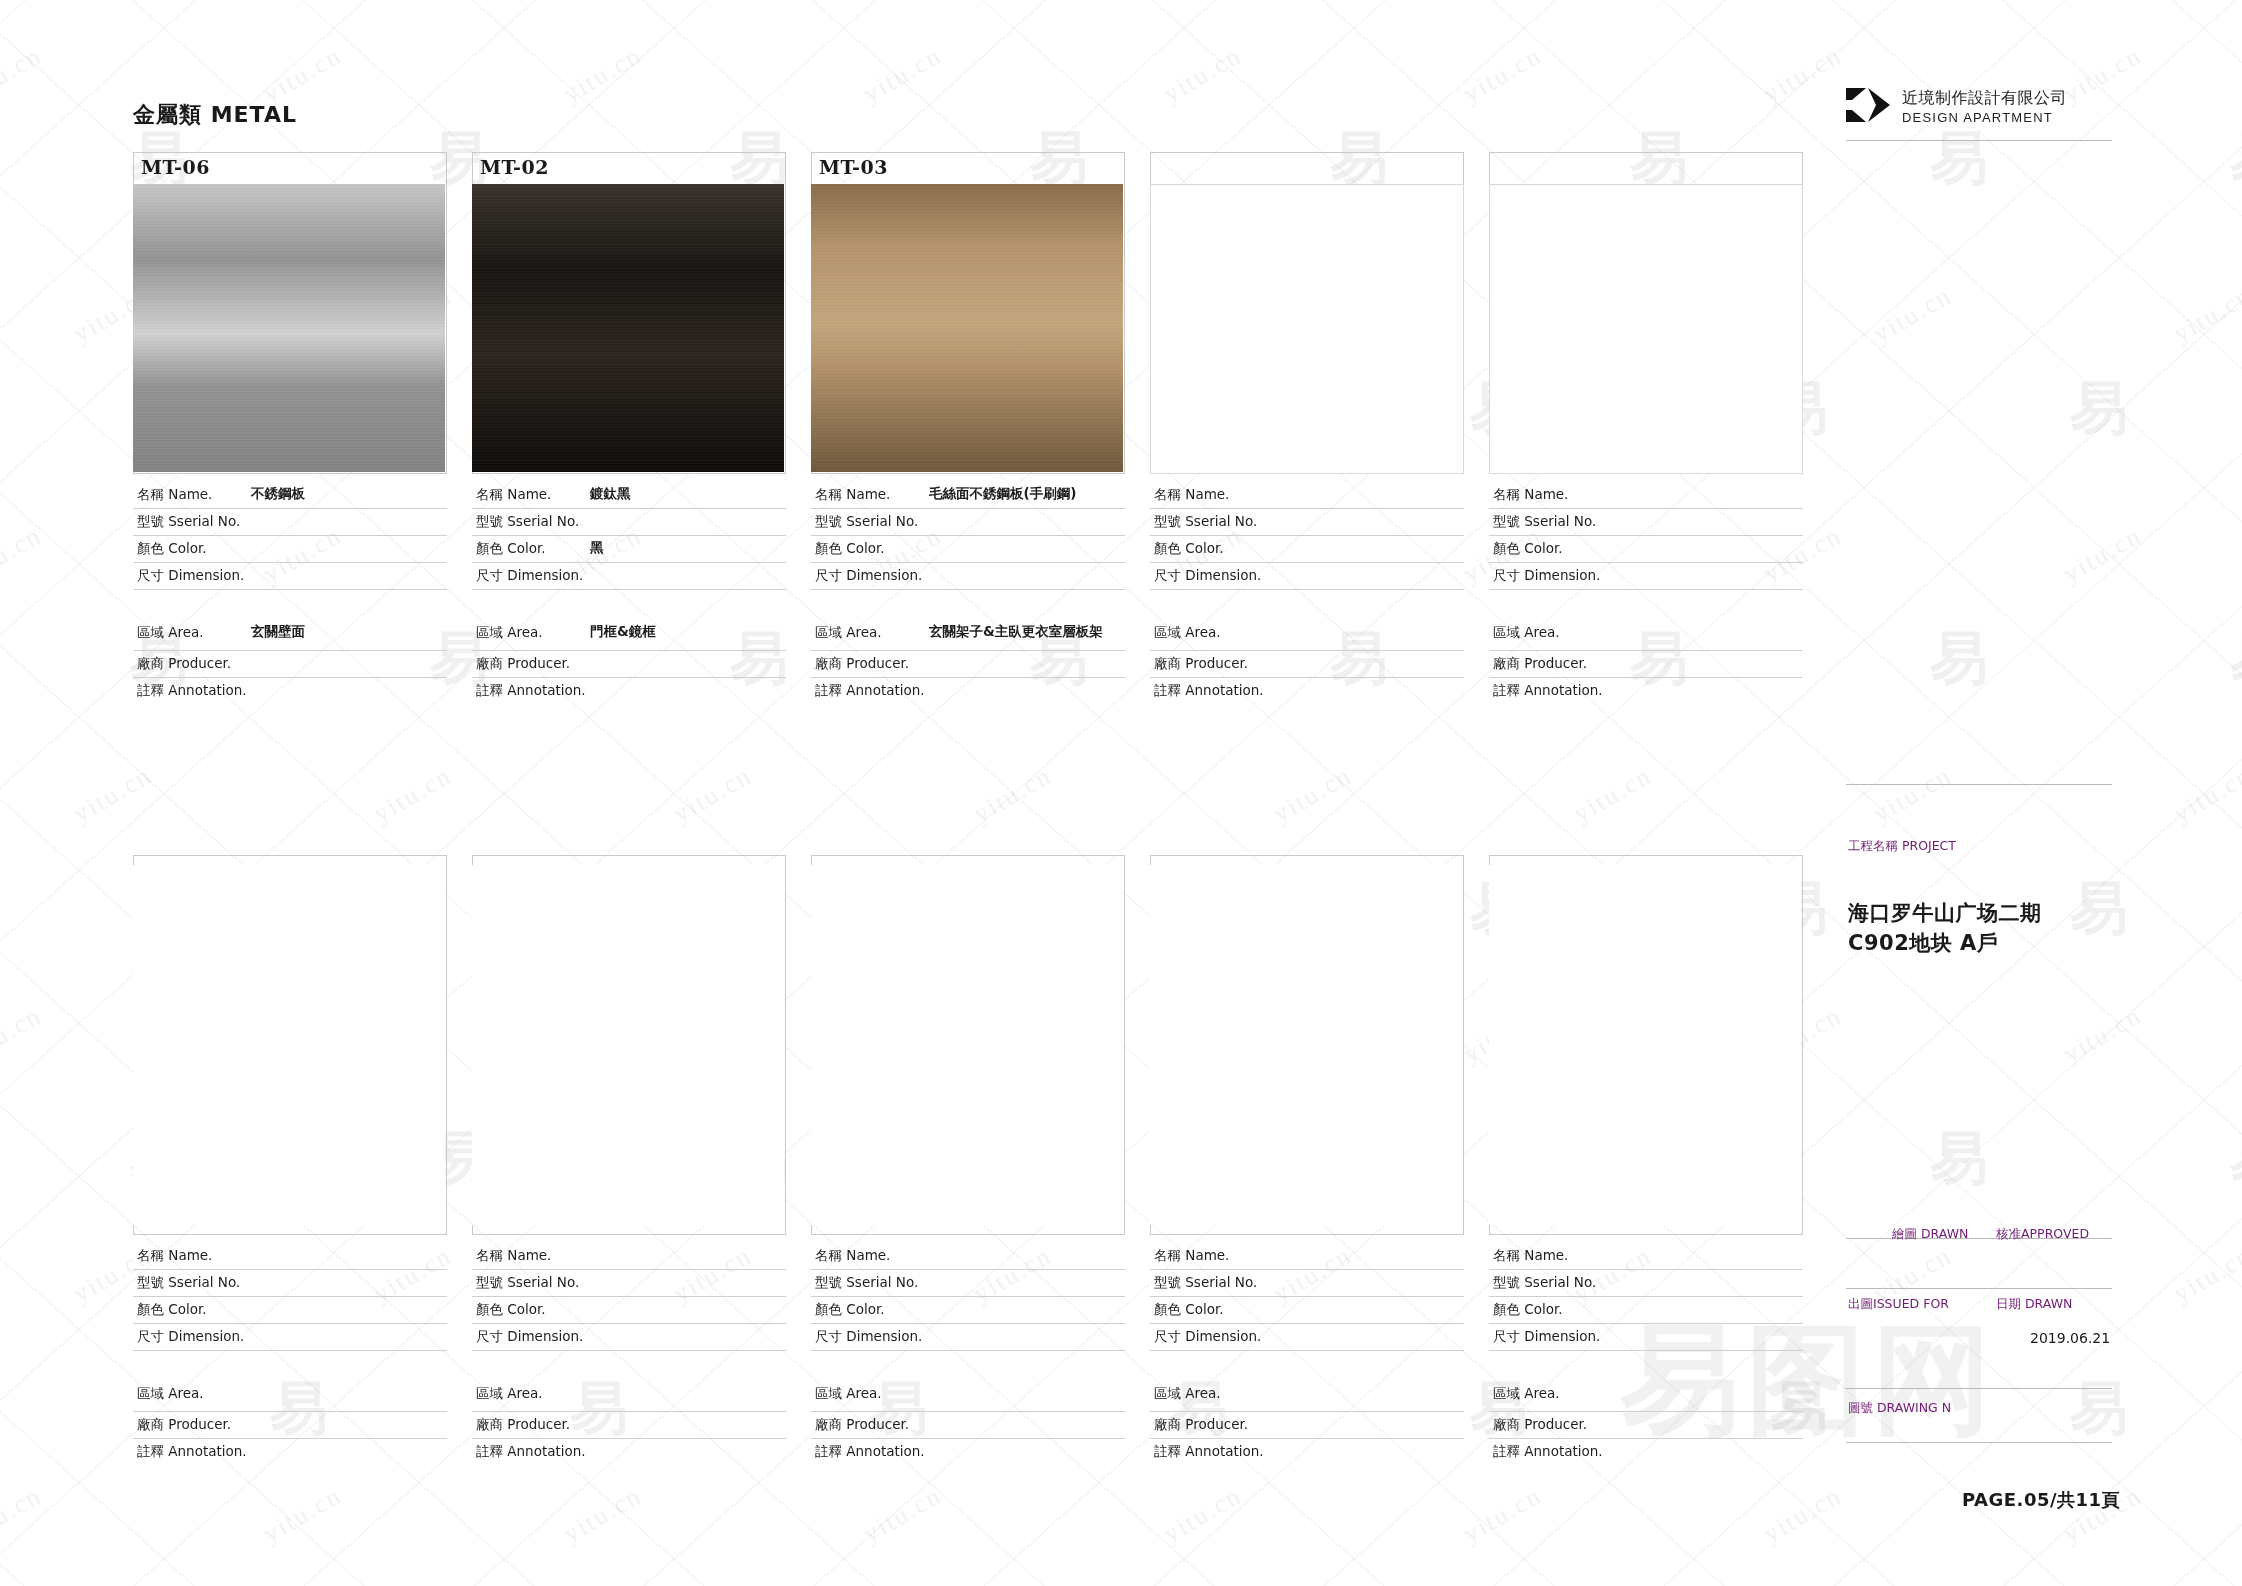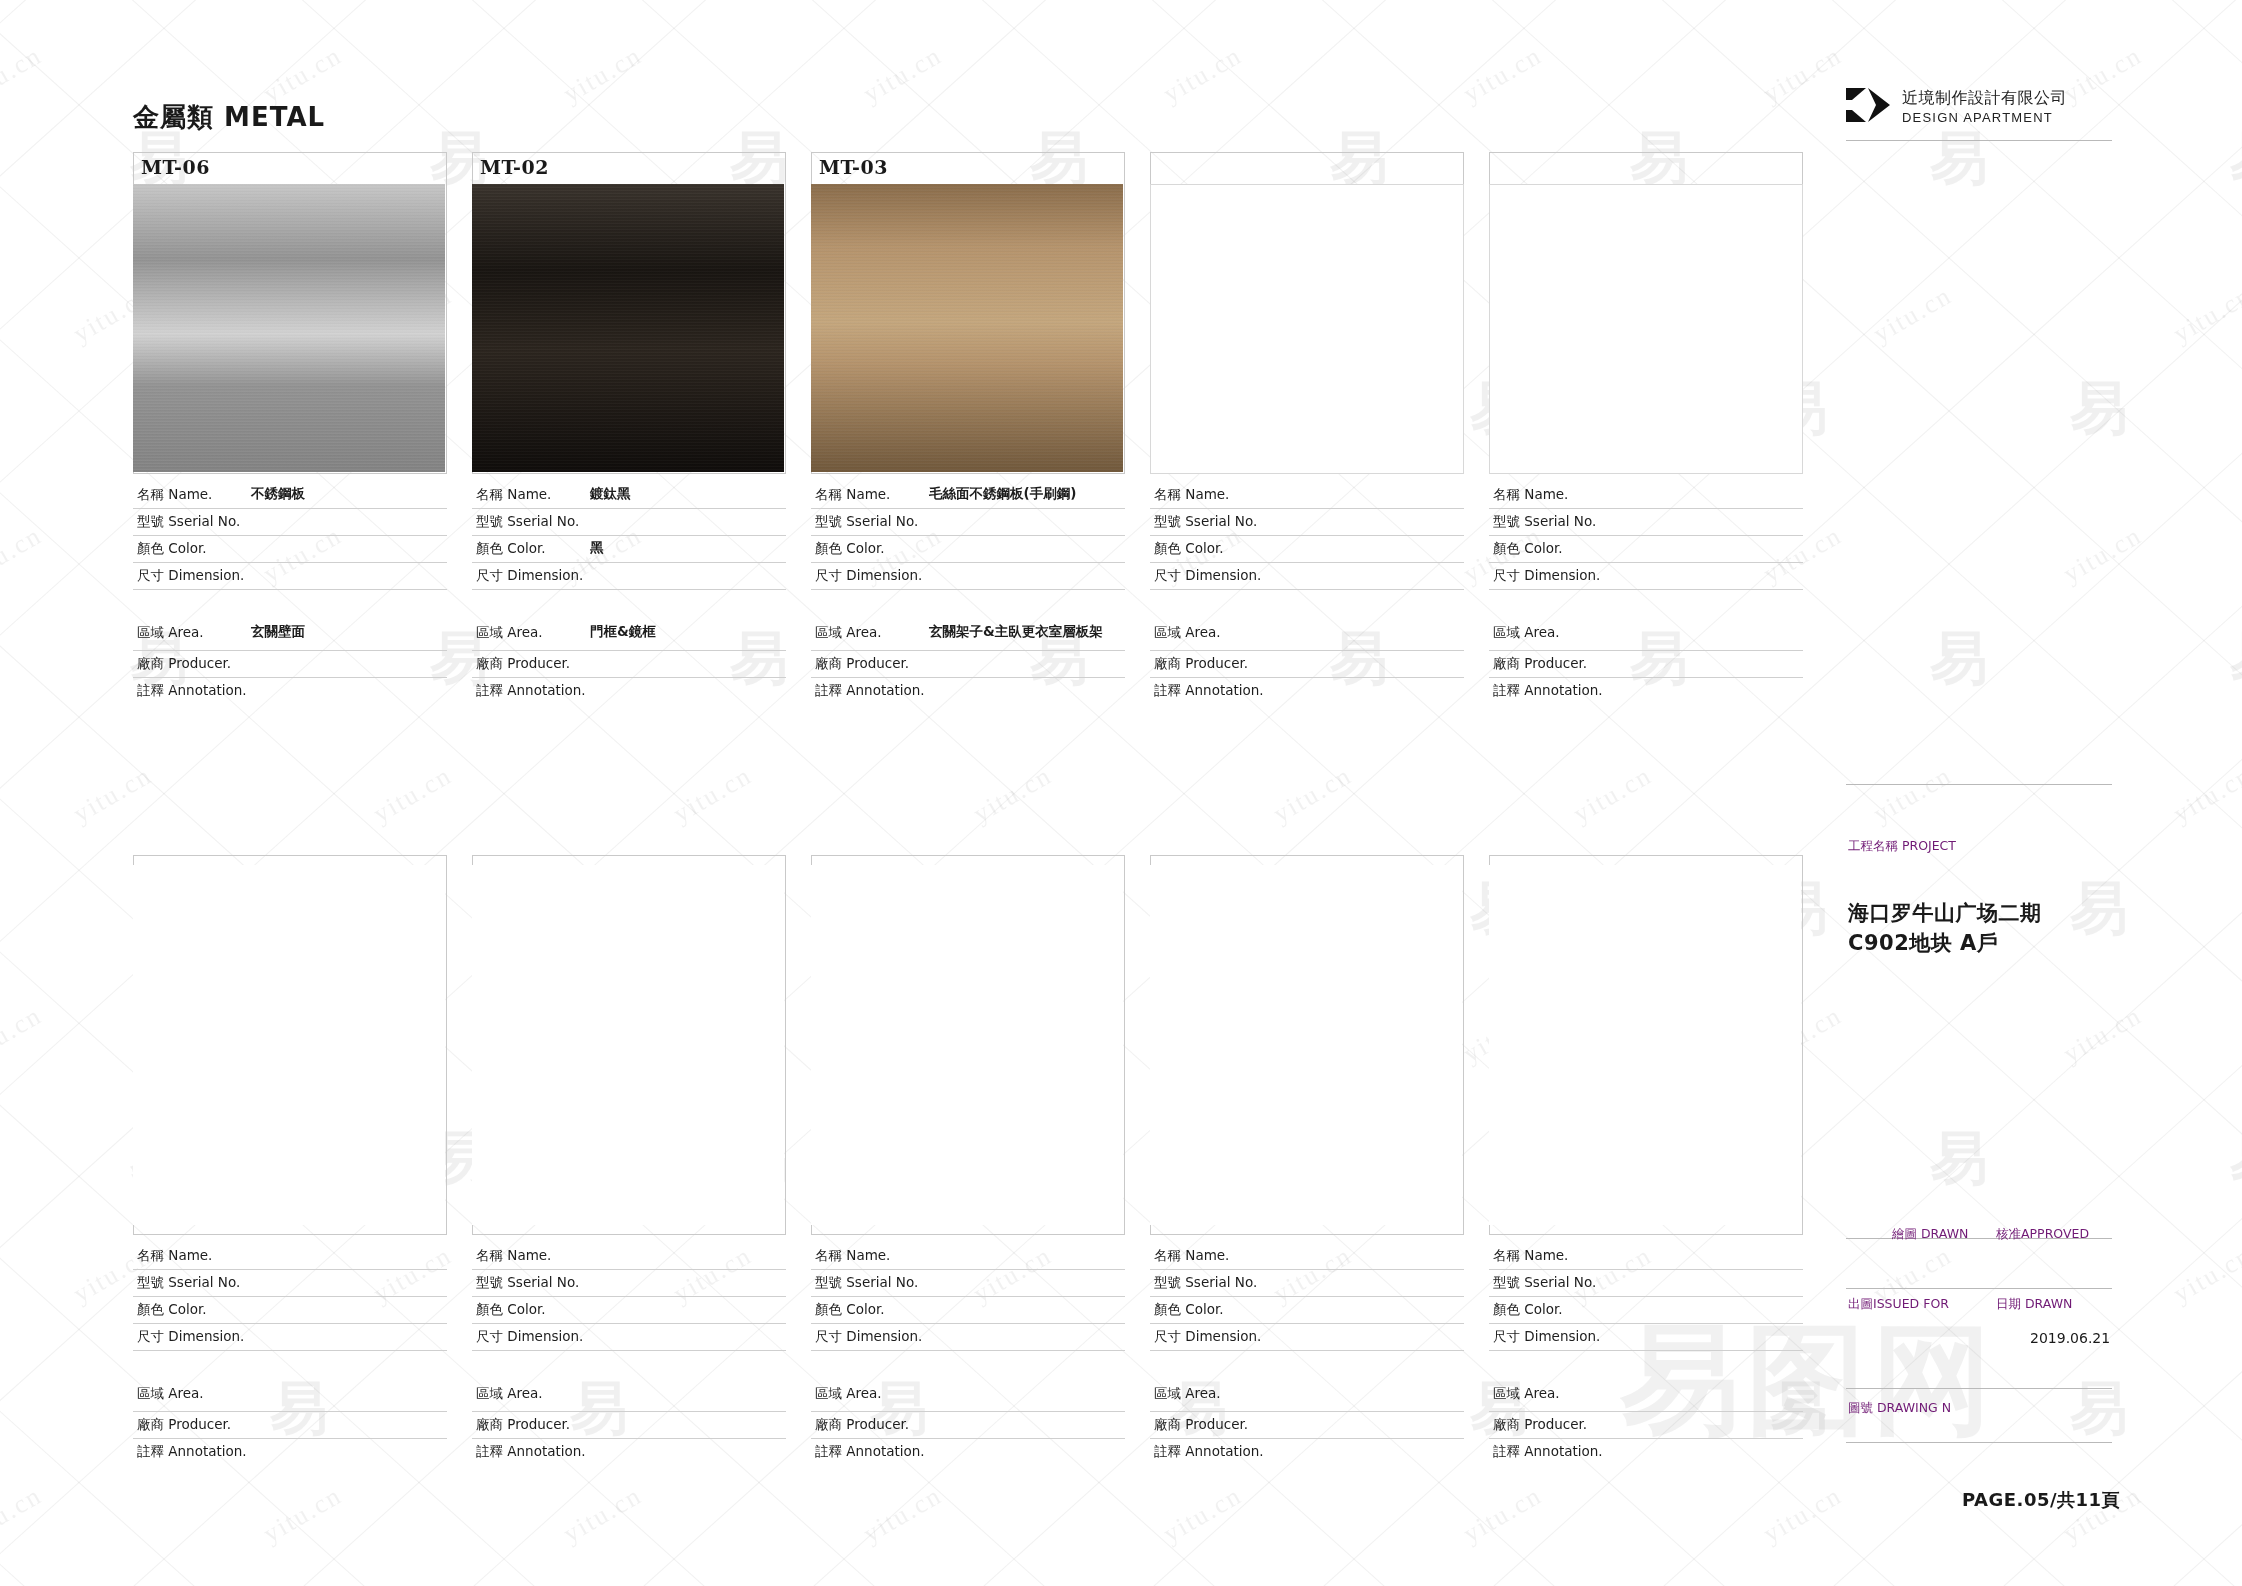"金屬類 METAL" .section-title { font-size: 26px -> 22px }
